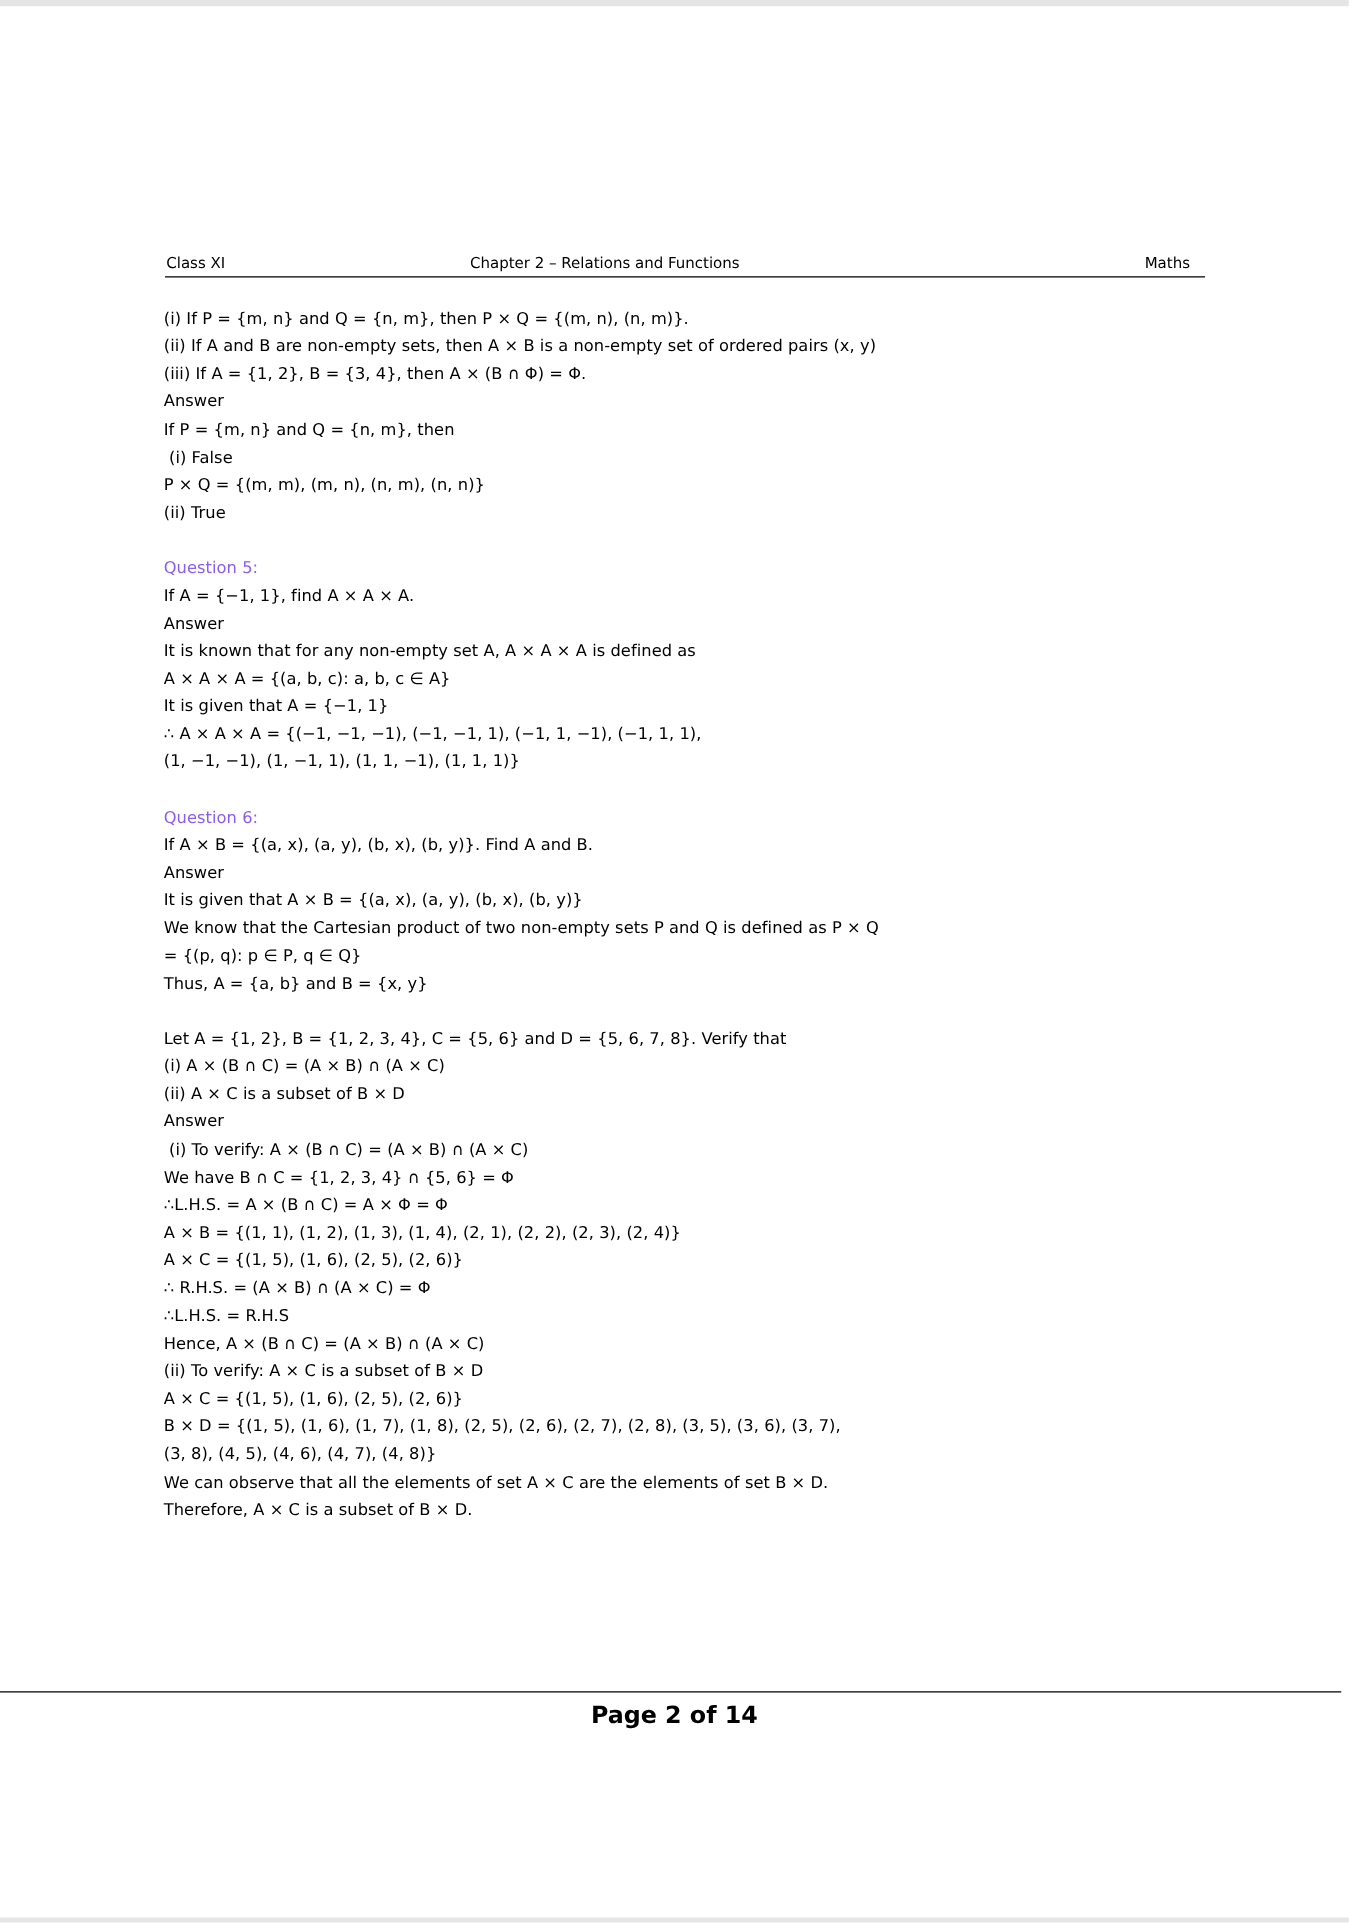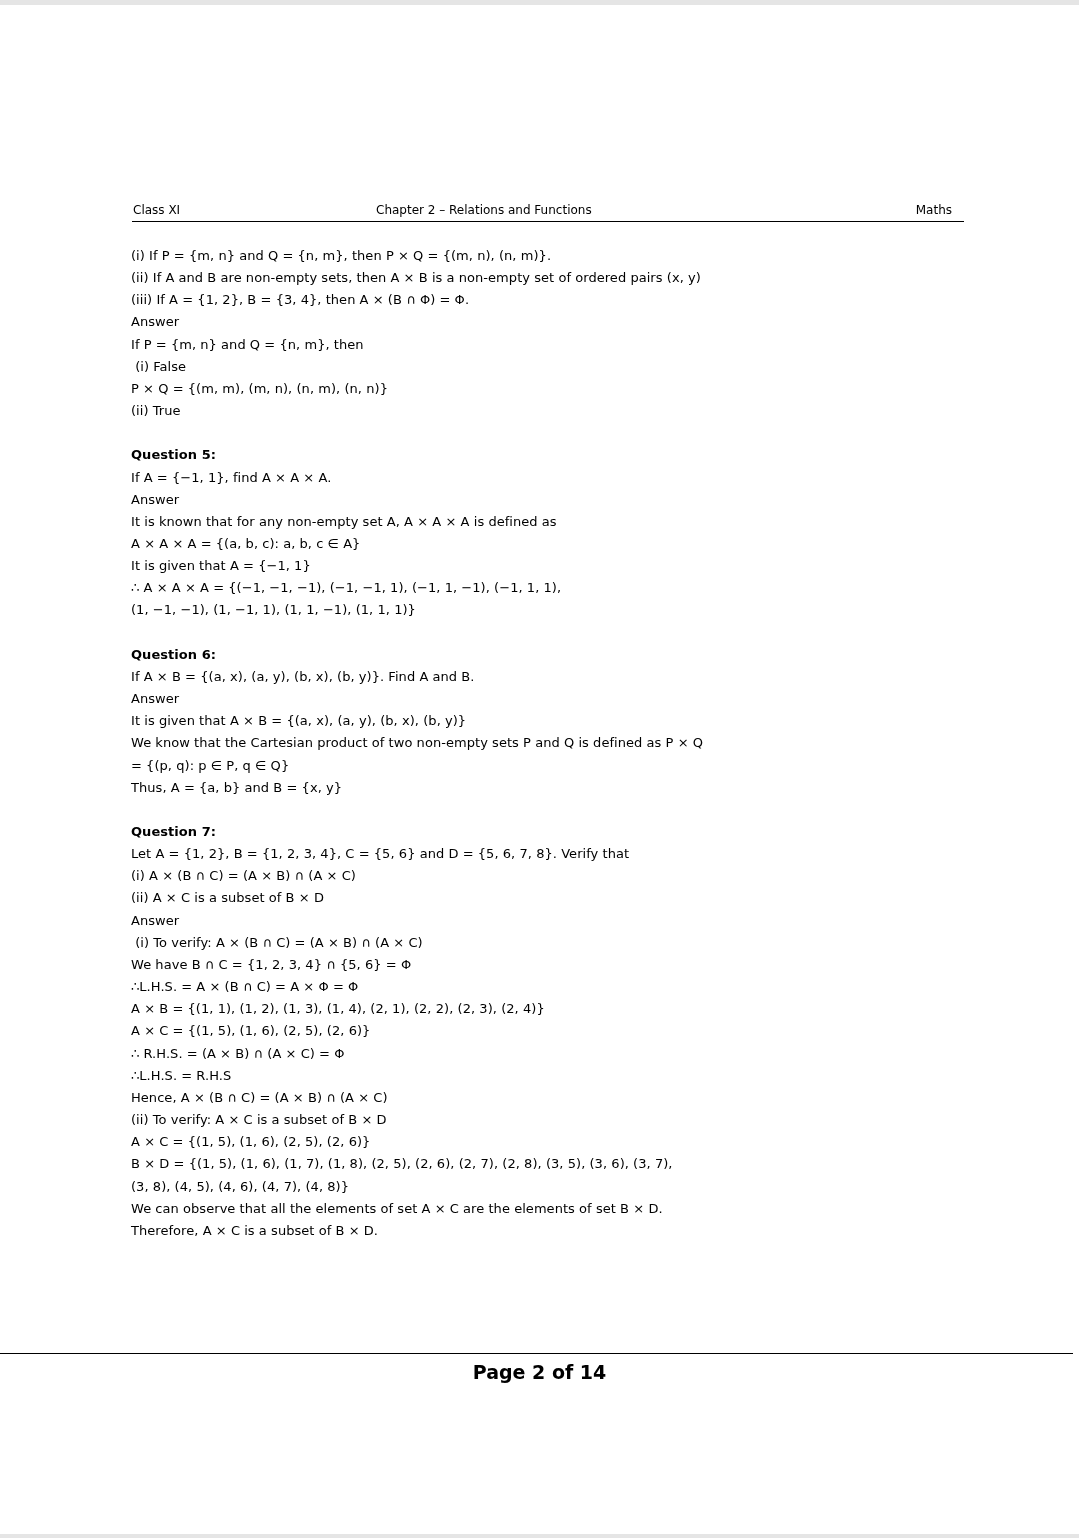"Question 5:" .qhead { color: #000000 -> #8b5cf6; font-weight: bold -> normal }
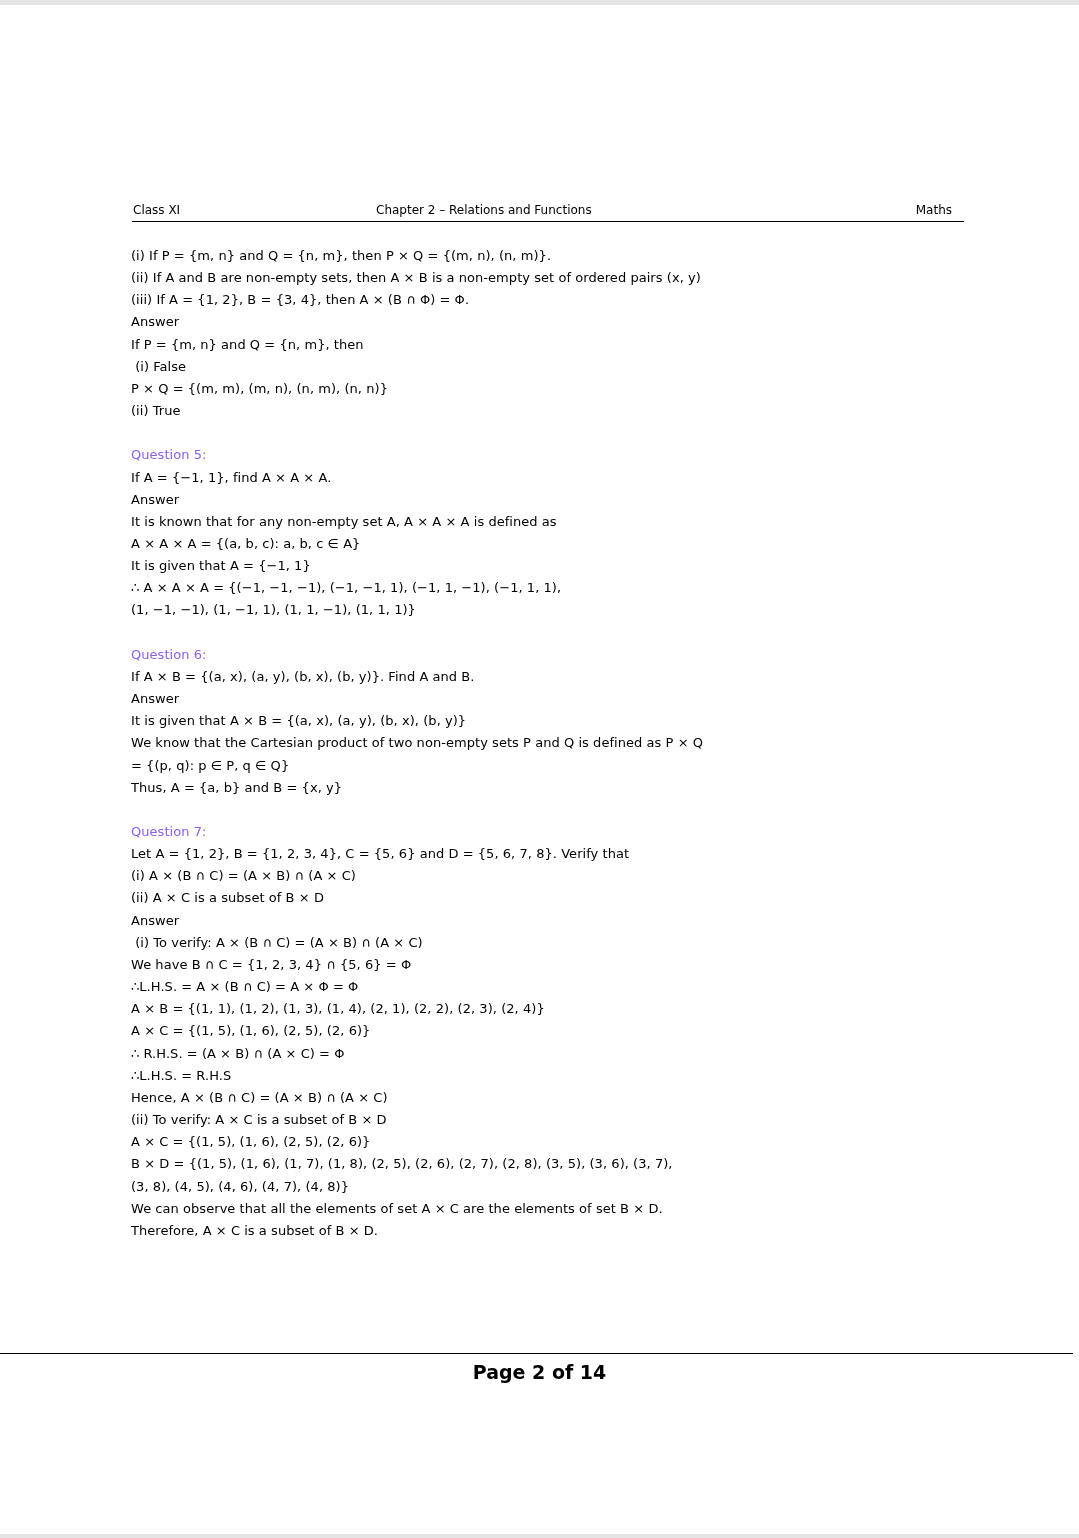"Question 7:" div.line { html: <div>Question 7:</div> -> none }
